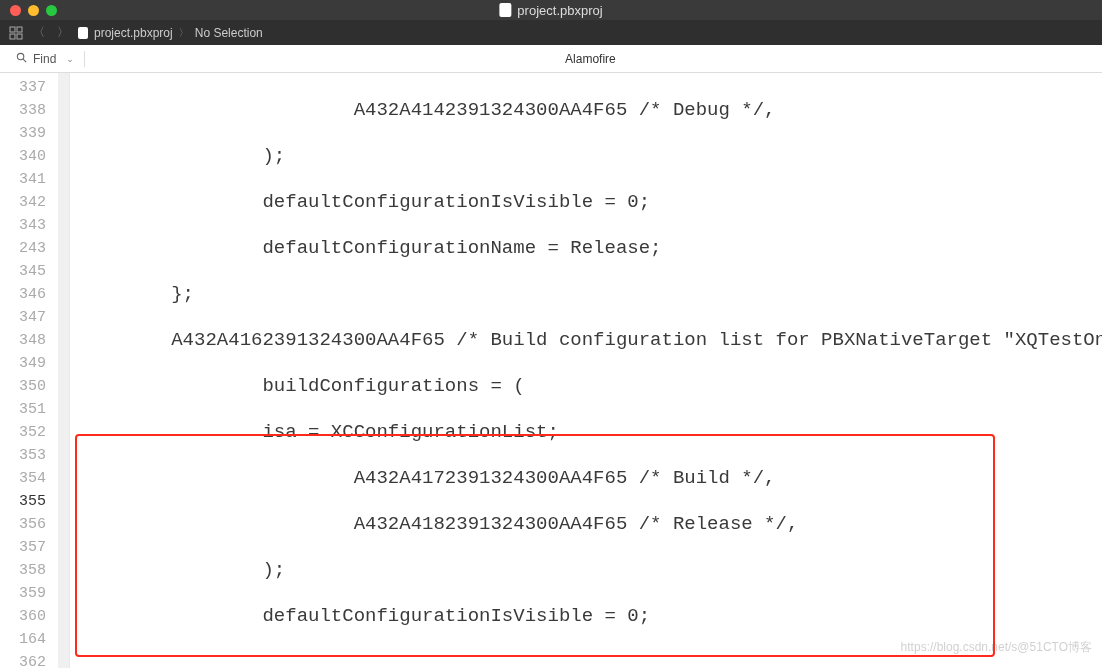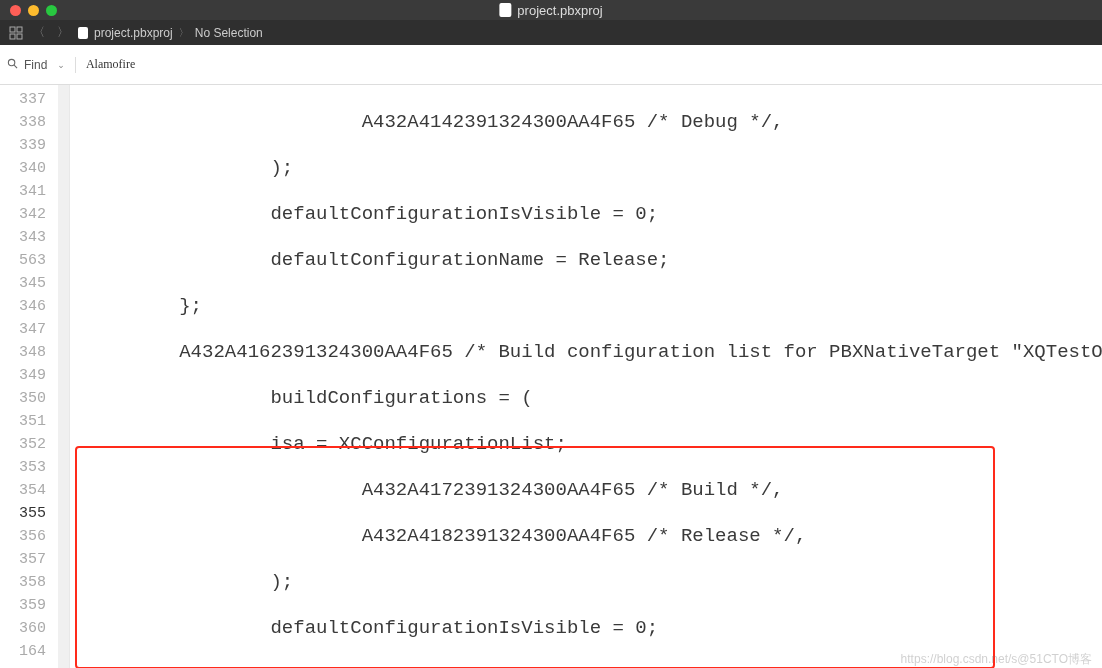"Find" .search-bar { height: 40px -> 28px; padding: 0 7px -> 0 16px }
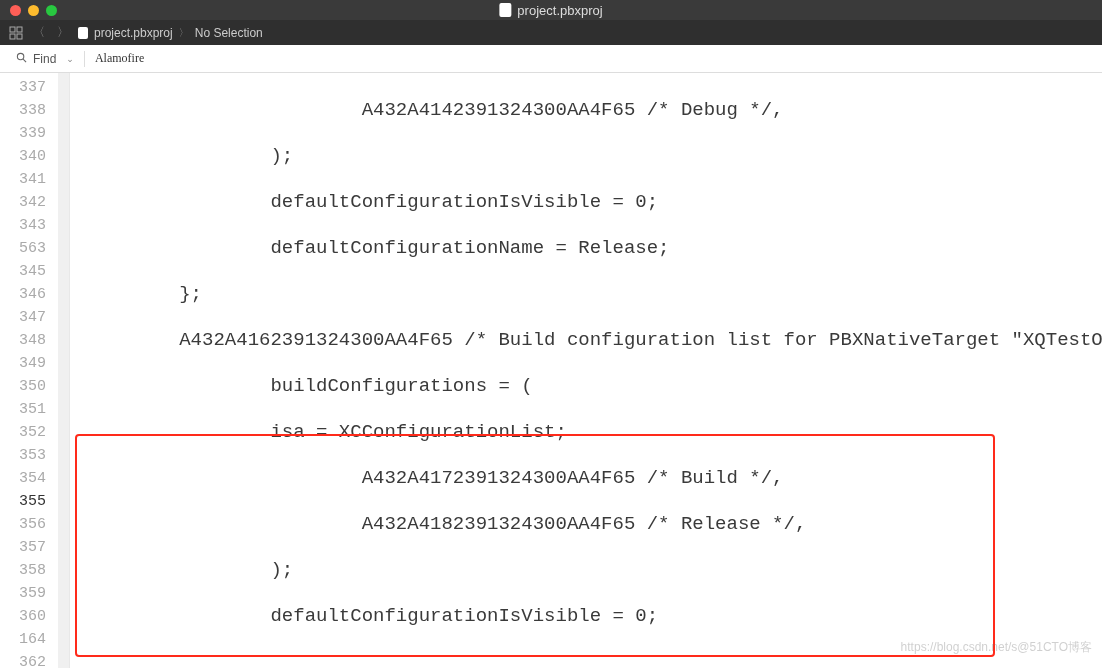"Alamofire" .search-input { font-family: Liberation Serif, serif -> Liberation Sans, sans-serif; text-align: none -> center }
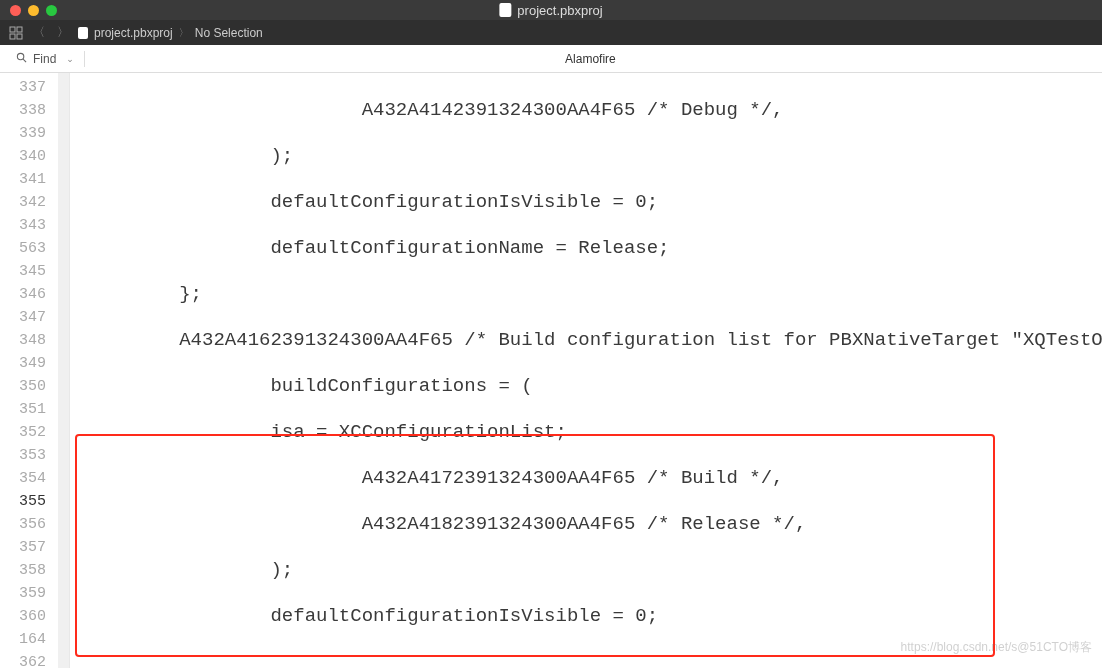"A432A4142391324300AA4F65 /* Debug */," .code { padding-left: 18px -> 10px }
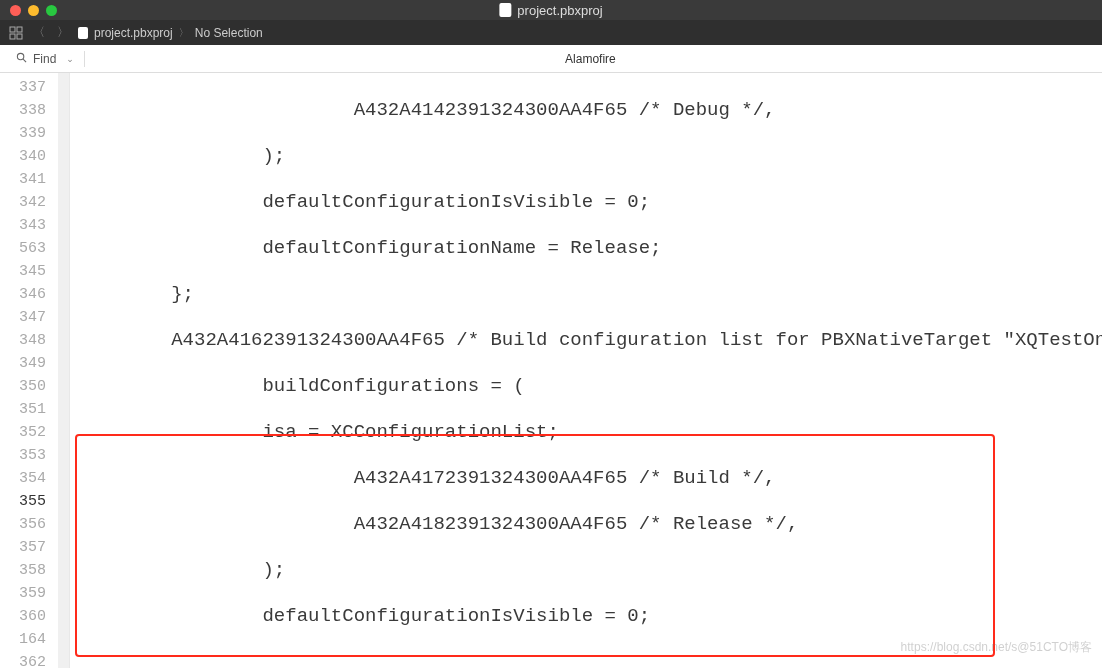"563" span.line-num { text: 563 -> 243 }
